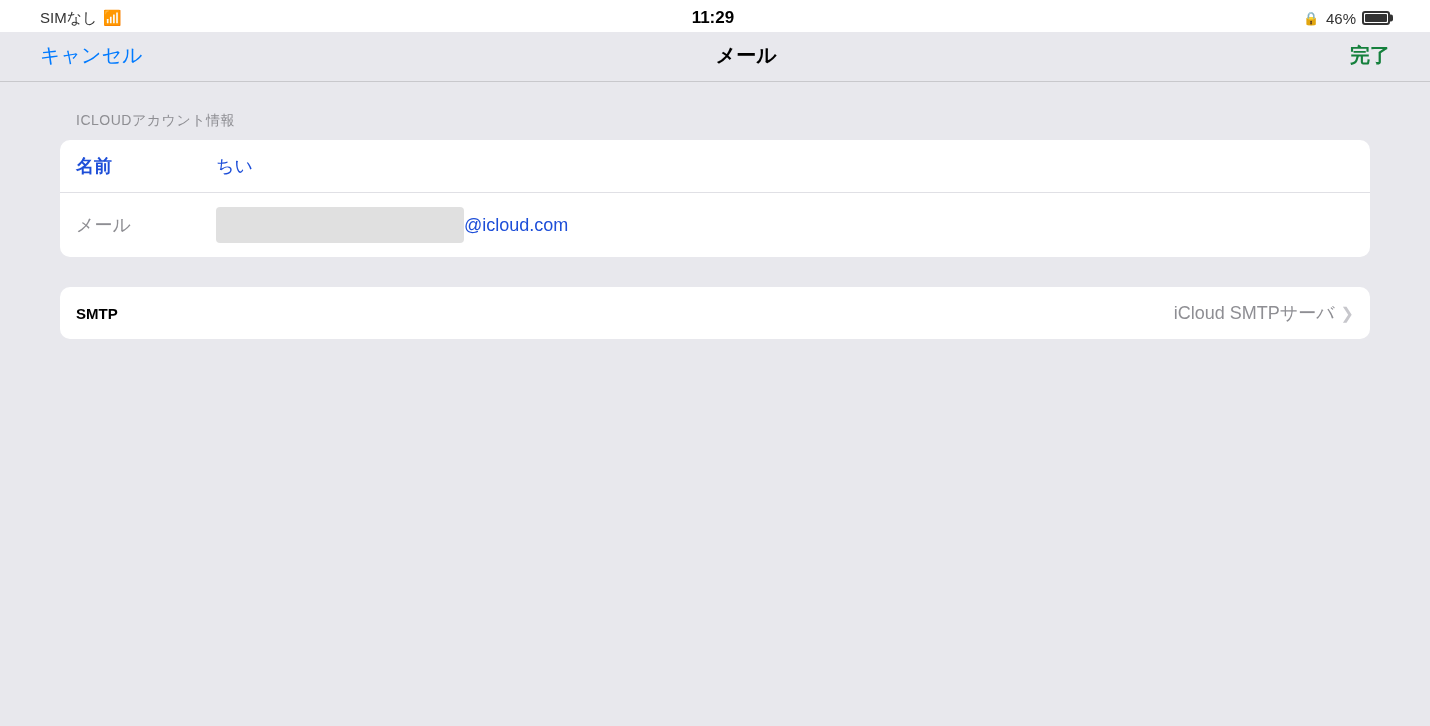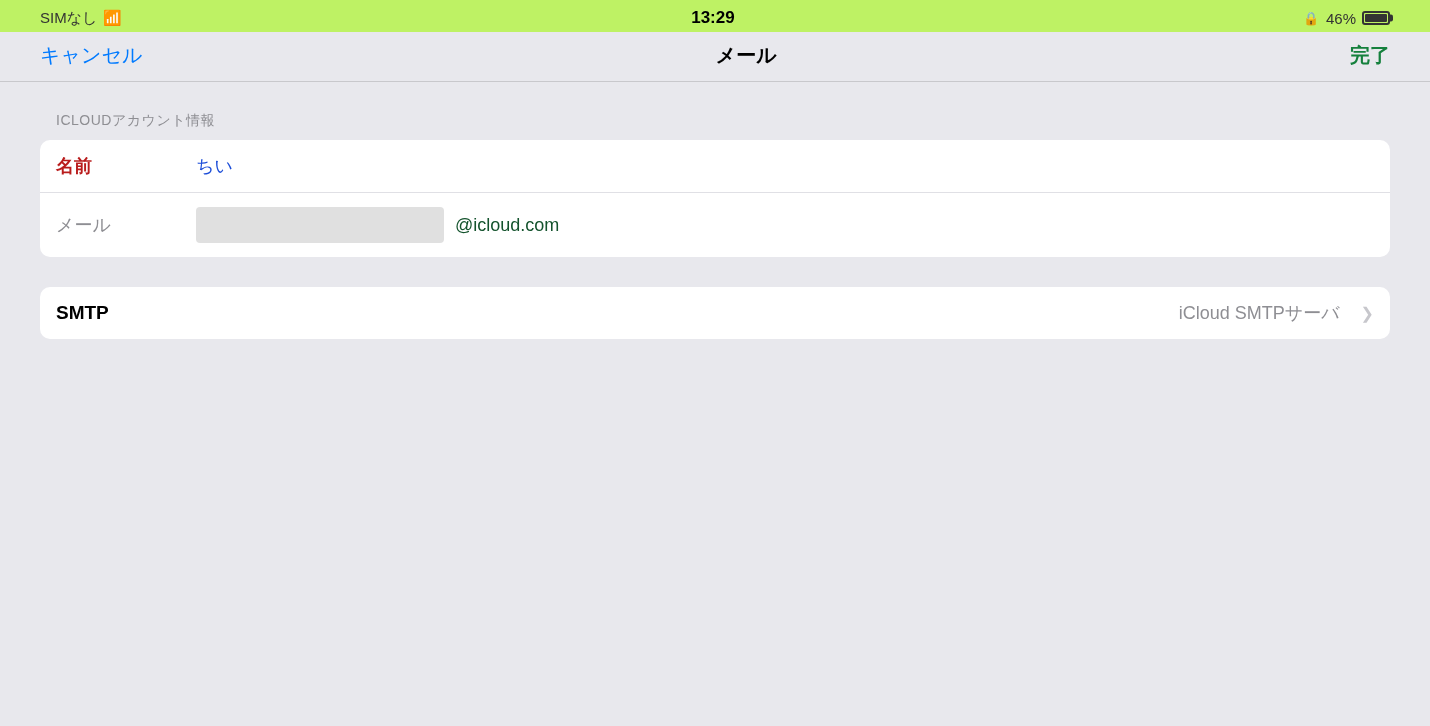"SIMなし" .status-bar { background-color: #bef264 -> #ffffff }
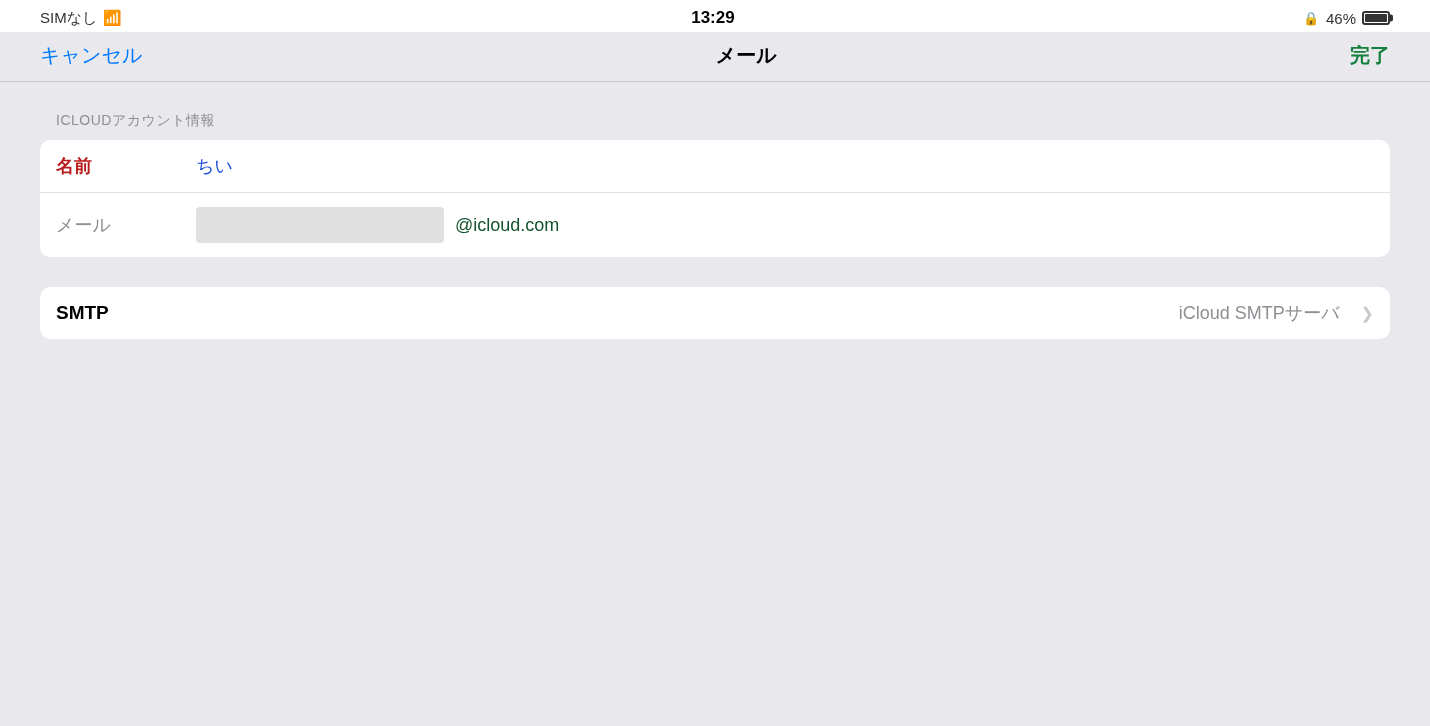"13:29" div.status-center { text: 13:29 -> 11:29 }
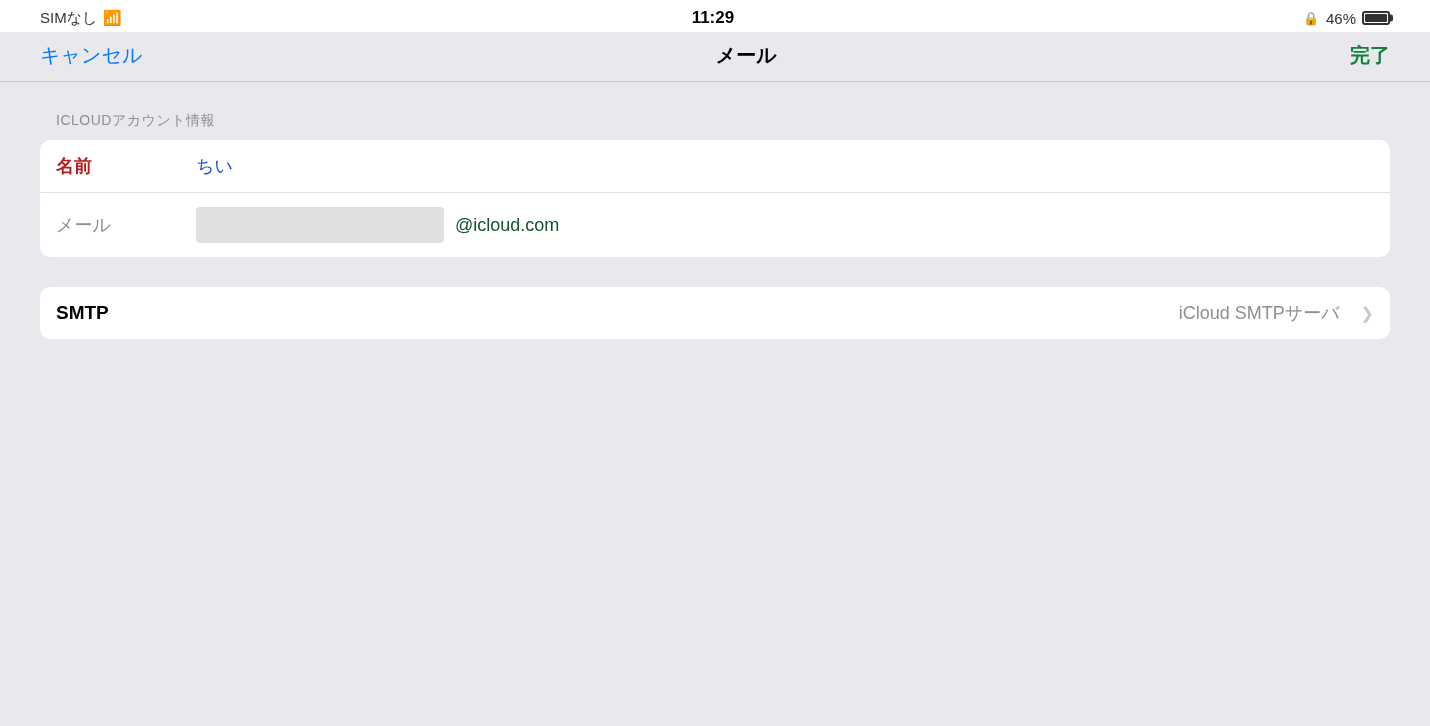"ICLOUDアカウント情報" .content { padding: 30px 40px -> 30px 60px }
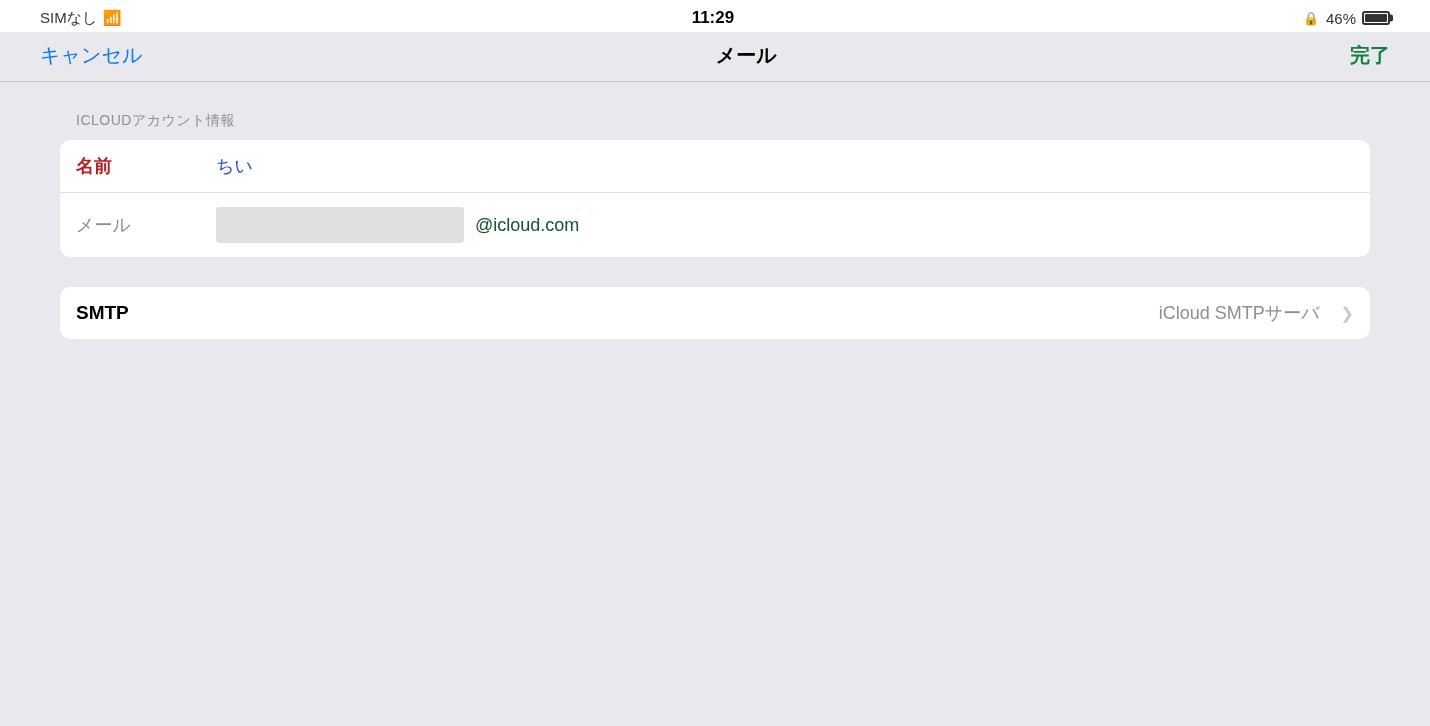"名前" .row-label { color: #b91c1c -> #1d4ed8 }
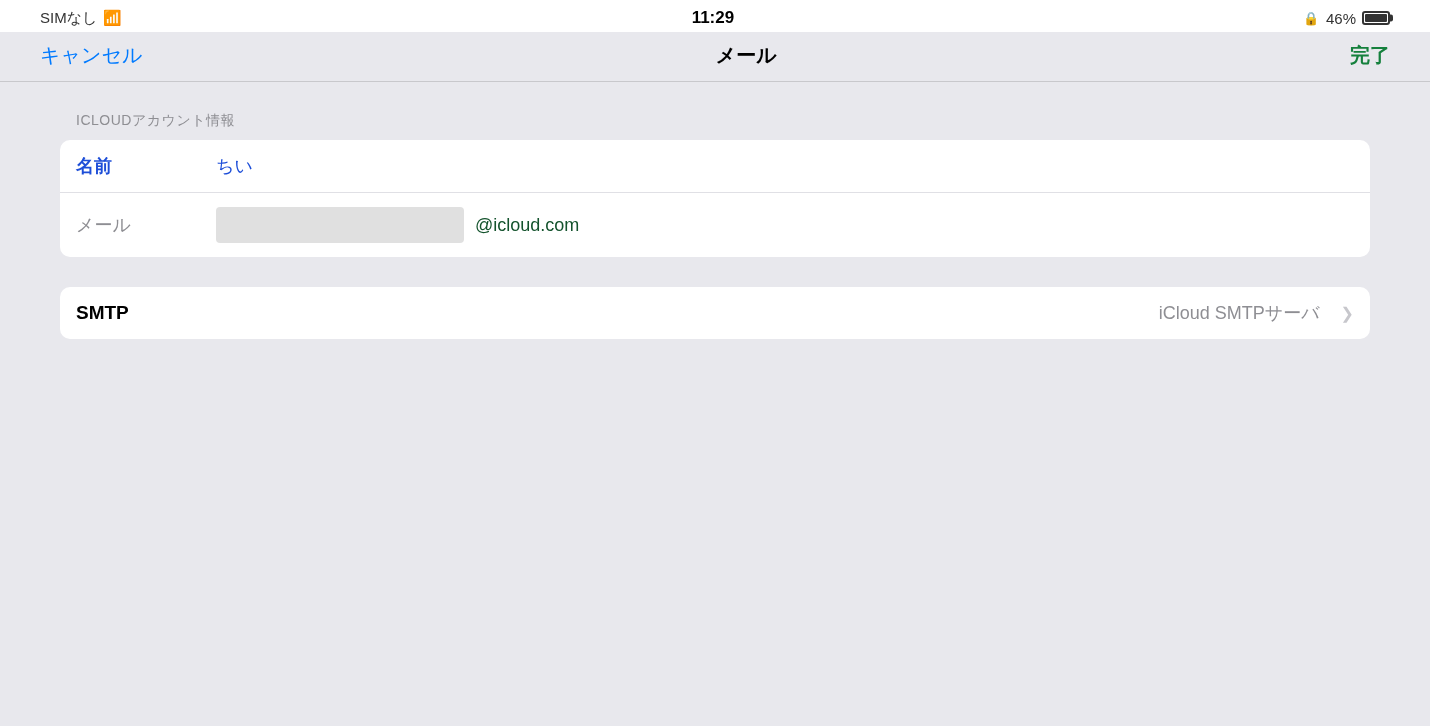"@icloud.com" .row-value-suffix { color: #14532d -> #1d4ed8; margin-left: 11px -> none }
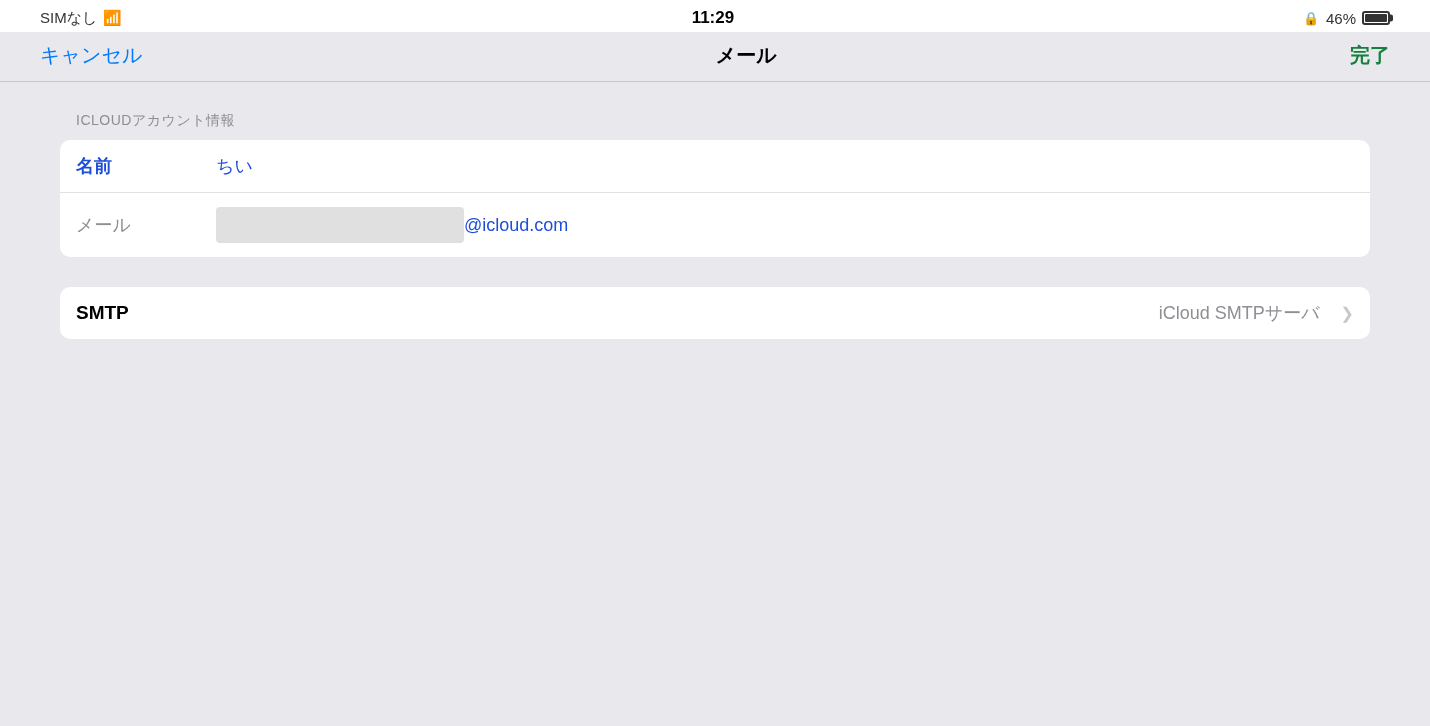"SMTP" .smtp-label { font-size: 19px -> 15px }
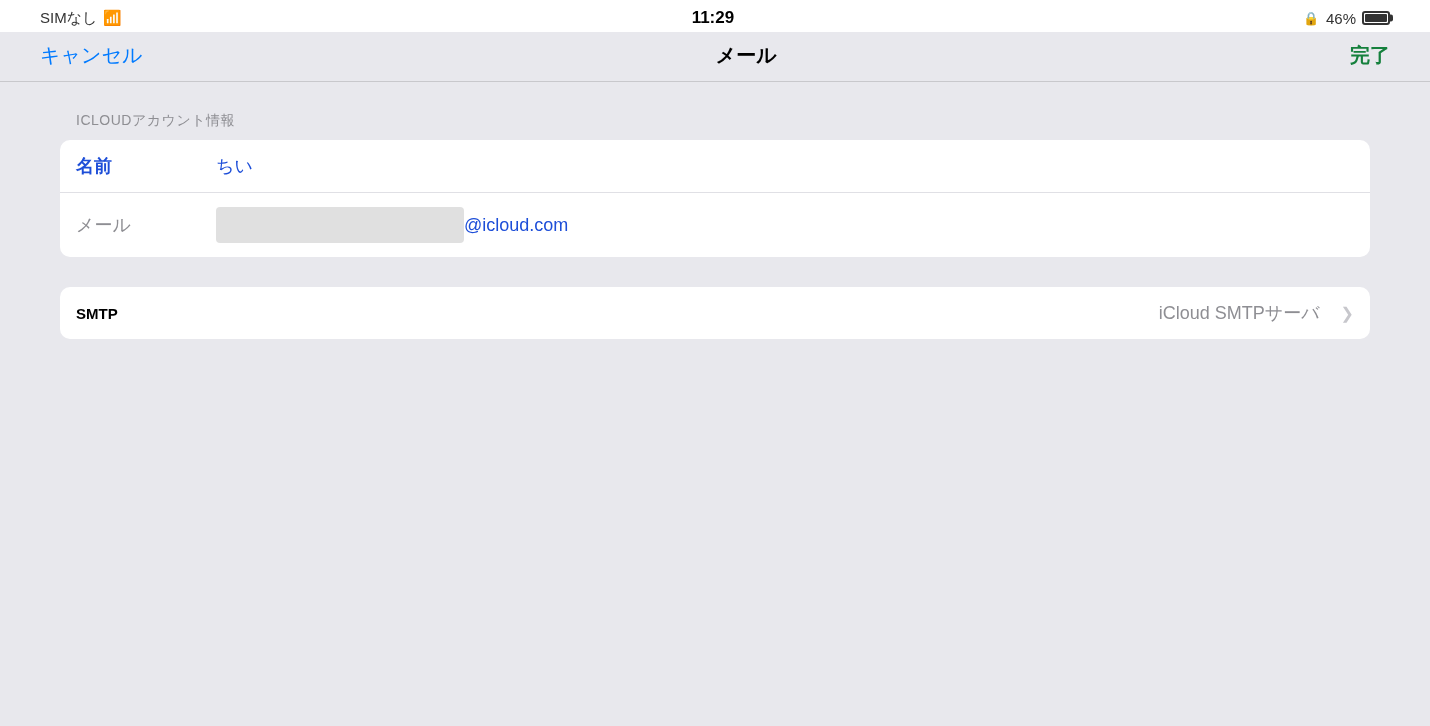"iCloud SMTPサーバ" .smtp-value-wrap { gap: 21px -> 6px }
